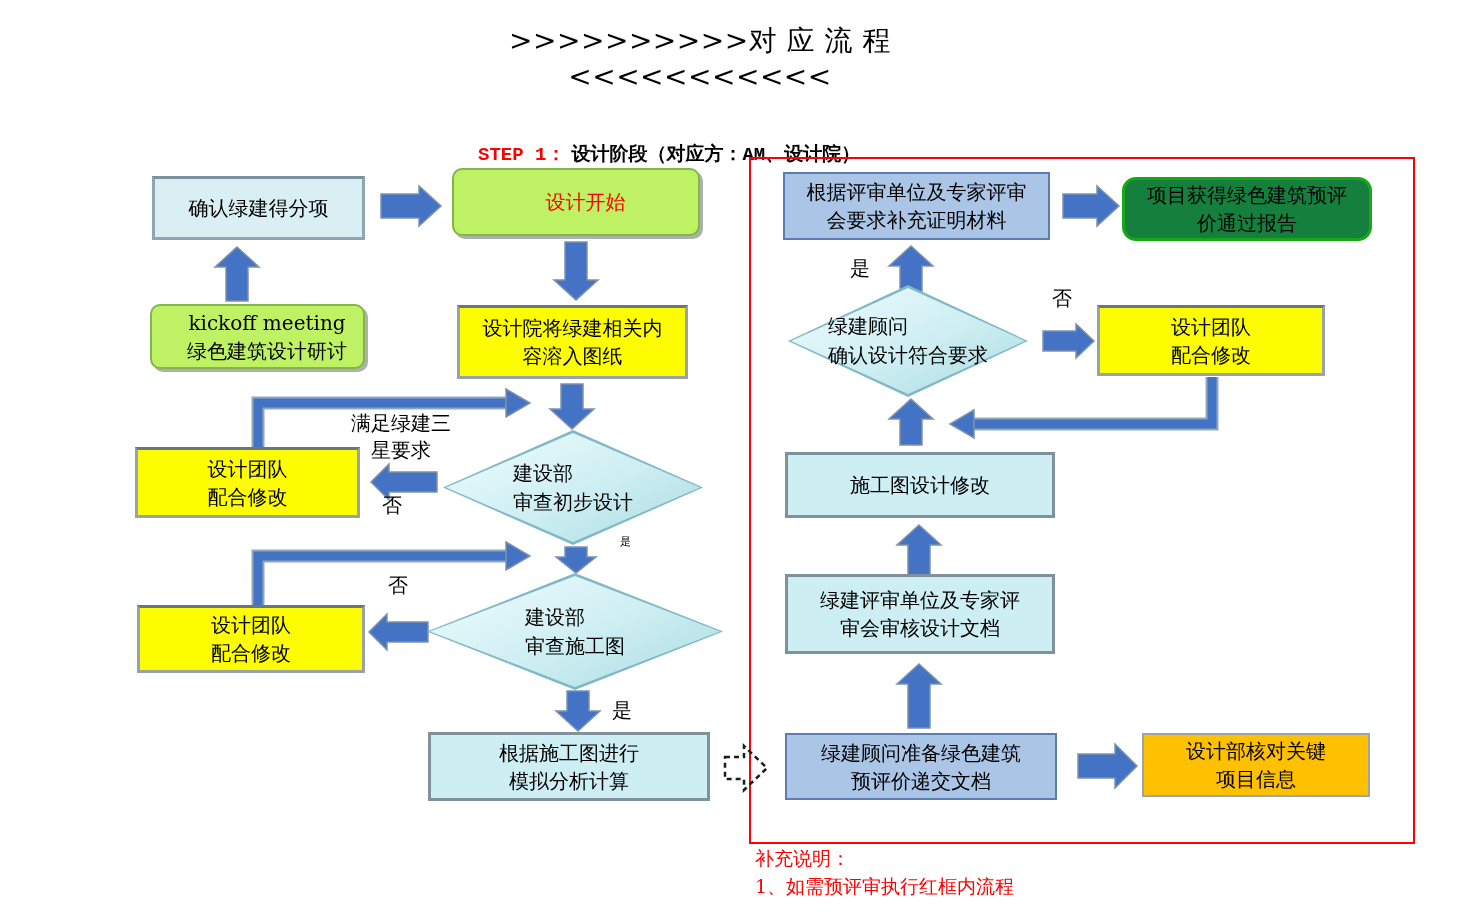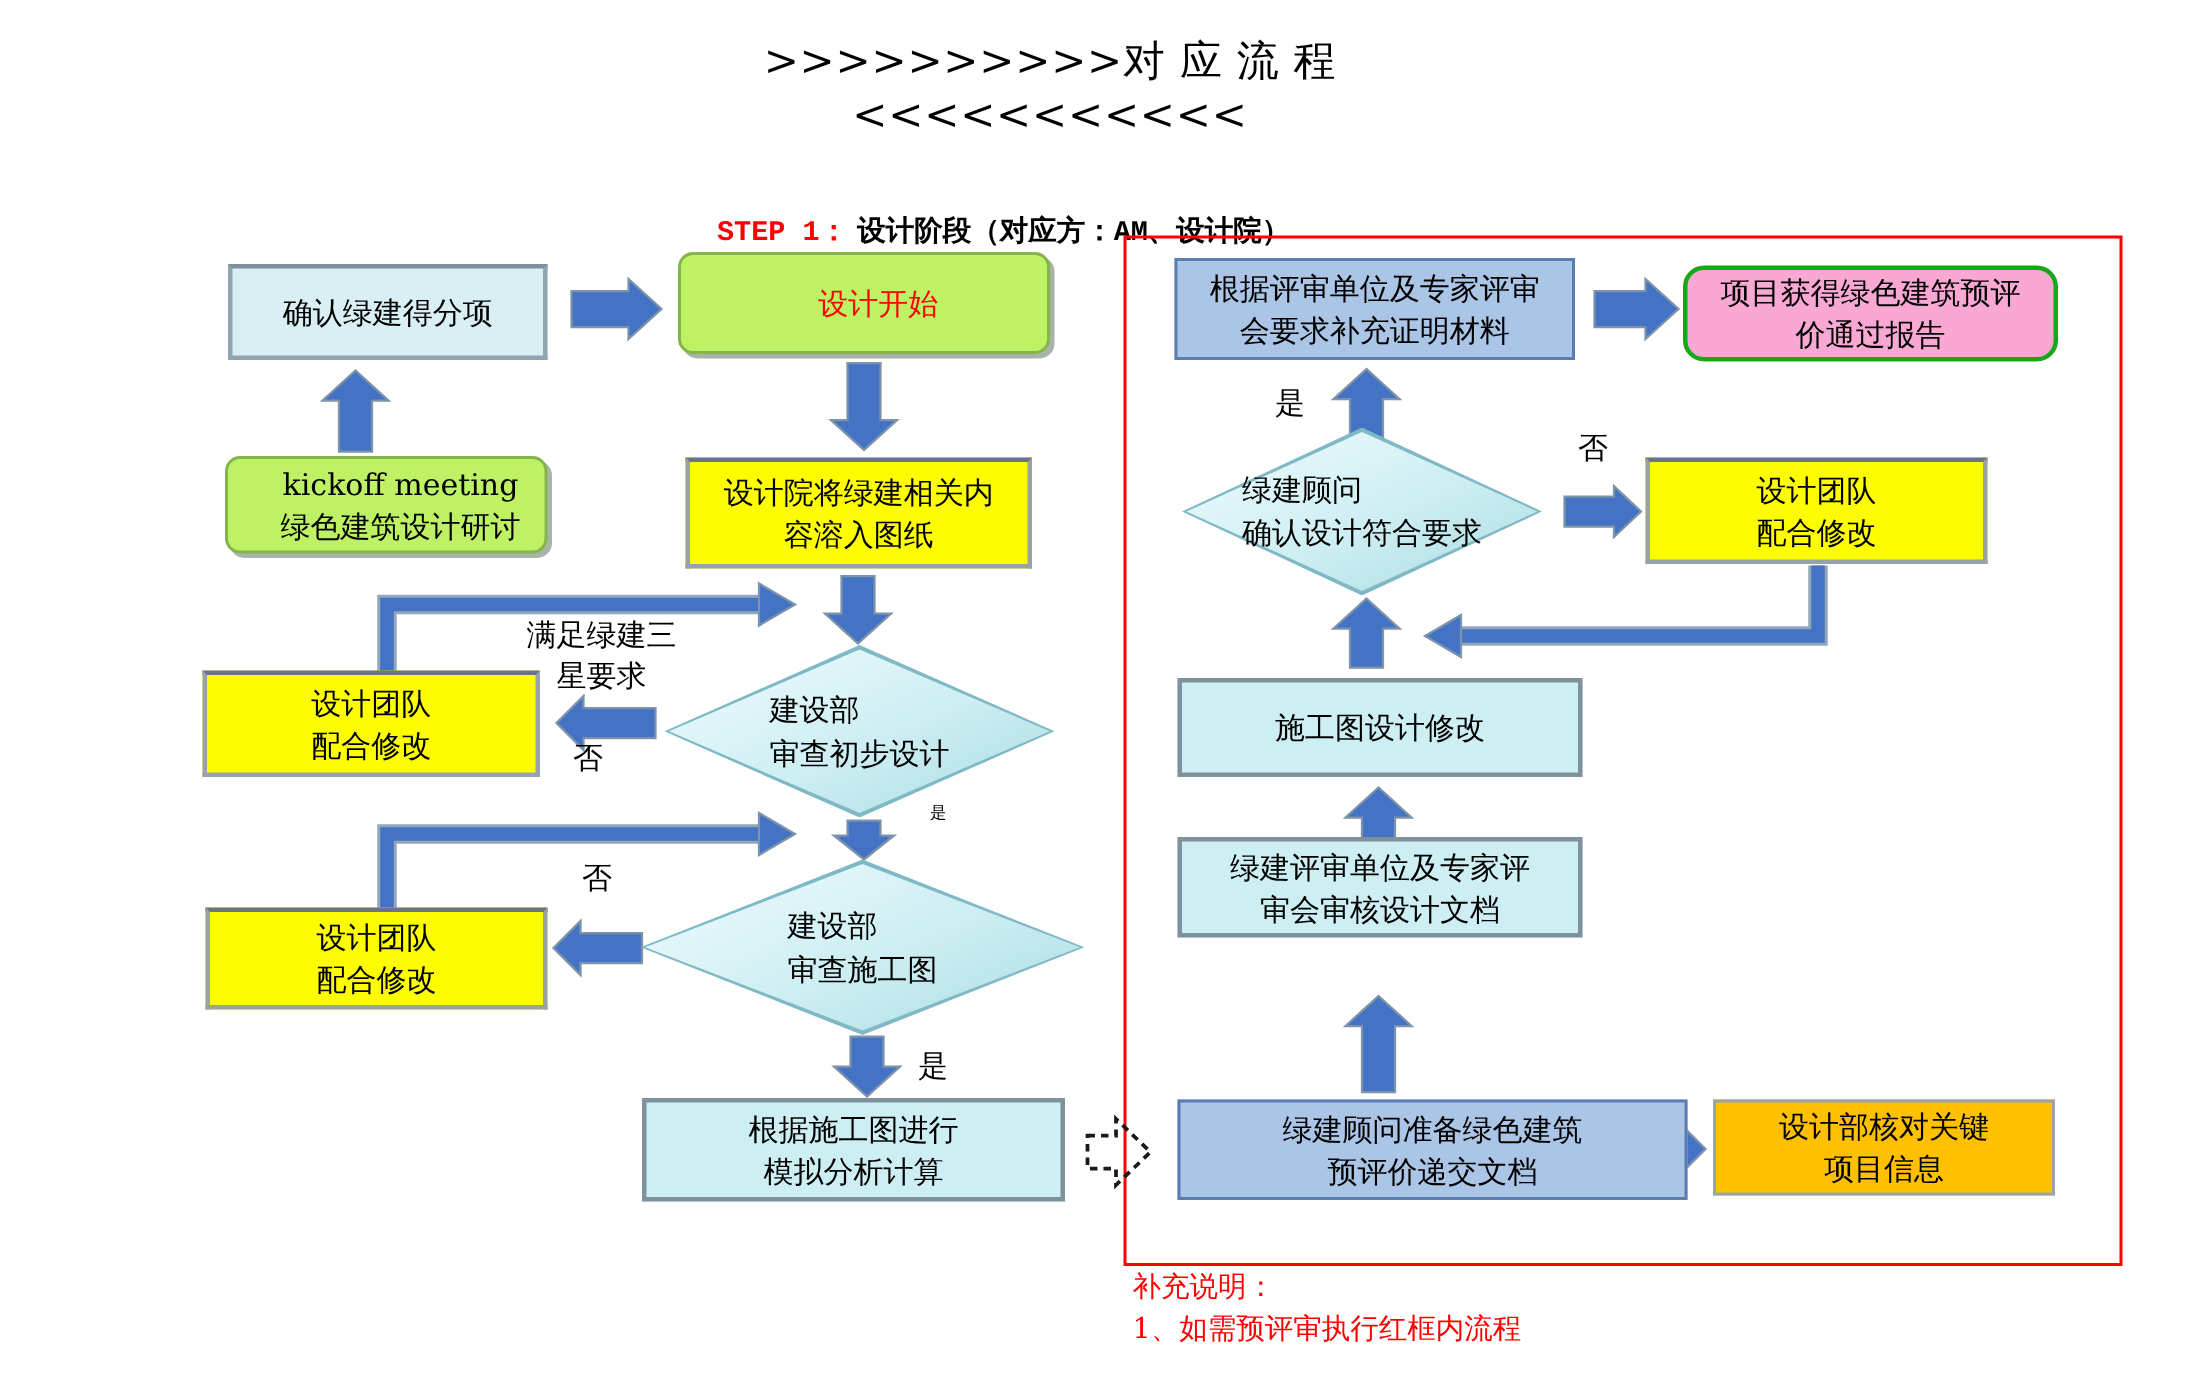"项目获得绿色建筑预评" .box-bgreen { background: #f9a8d4 -> #15803d }
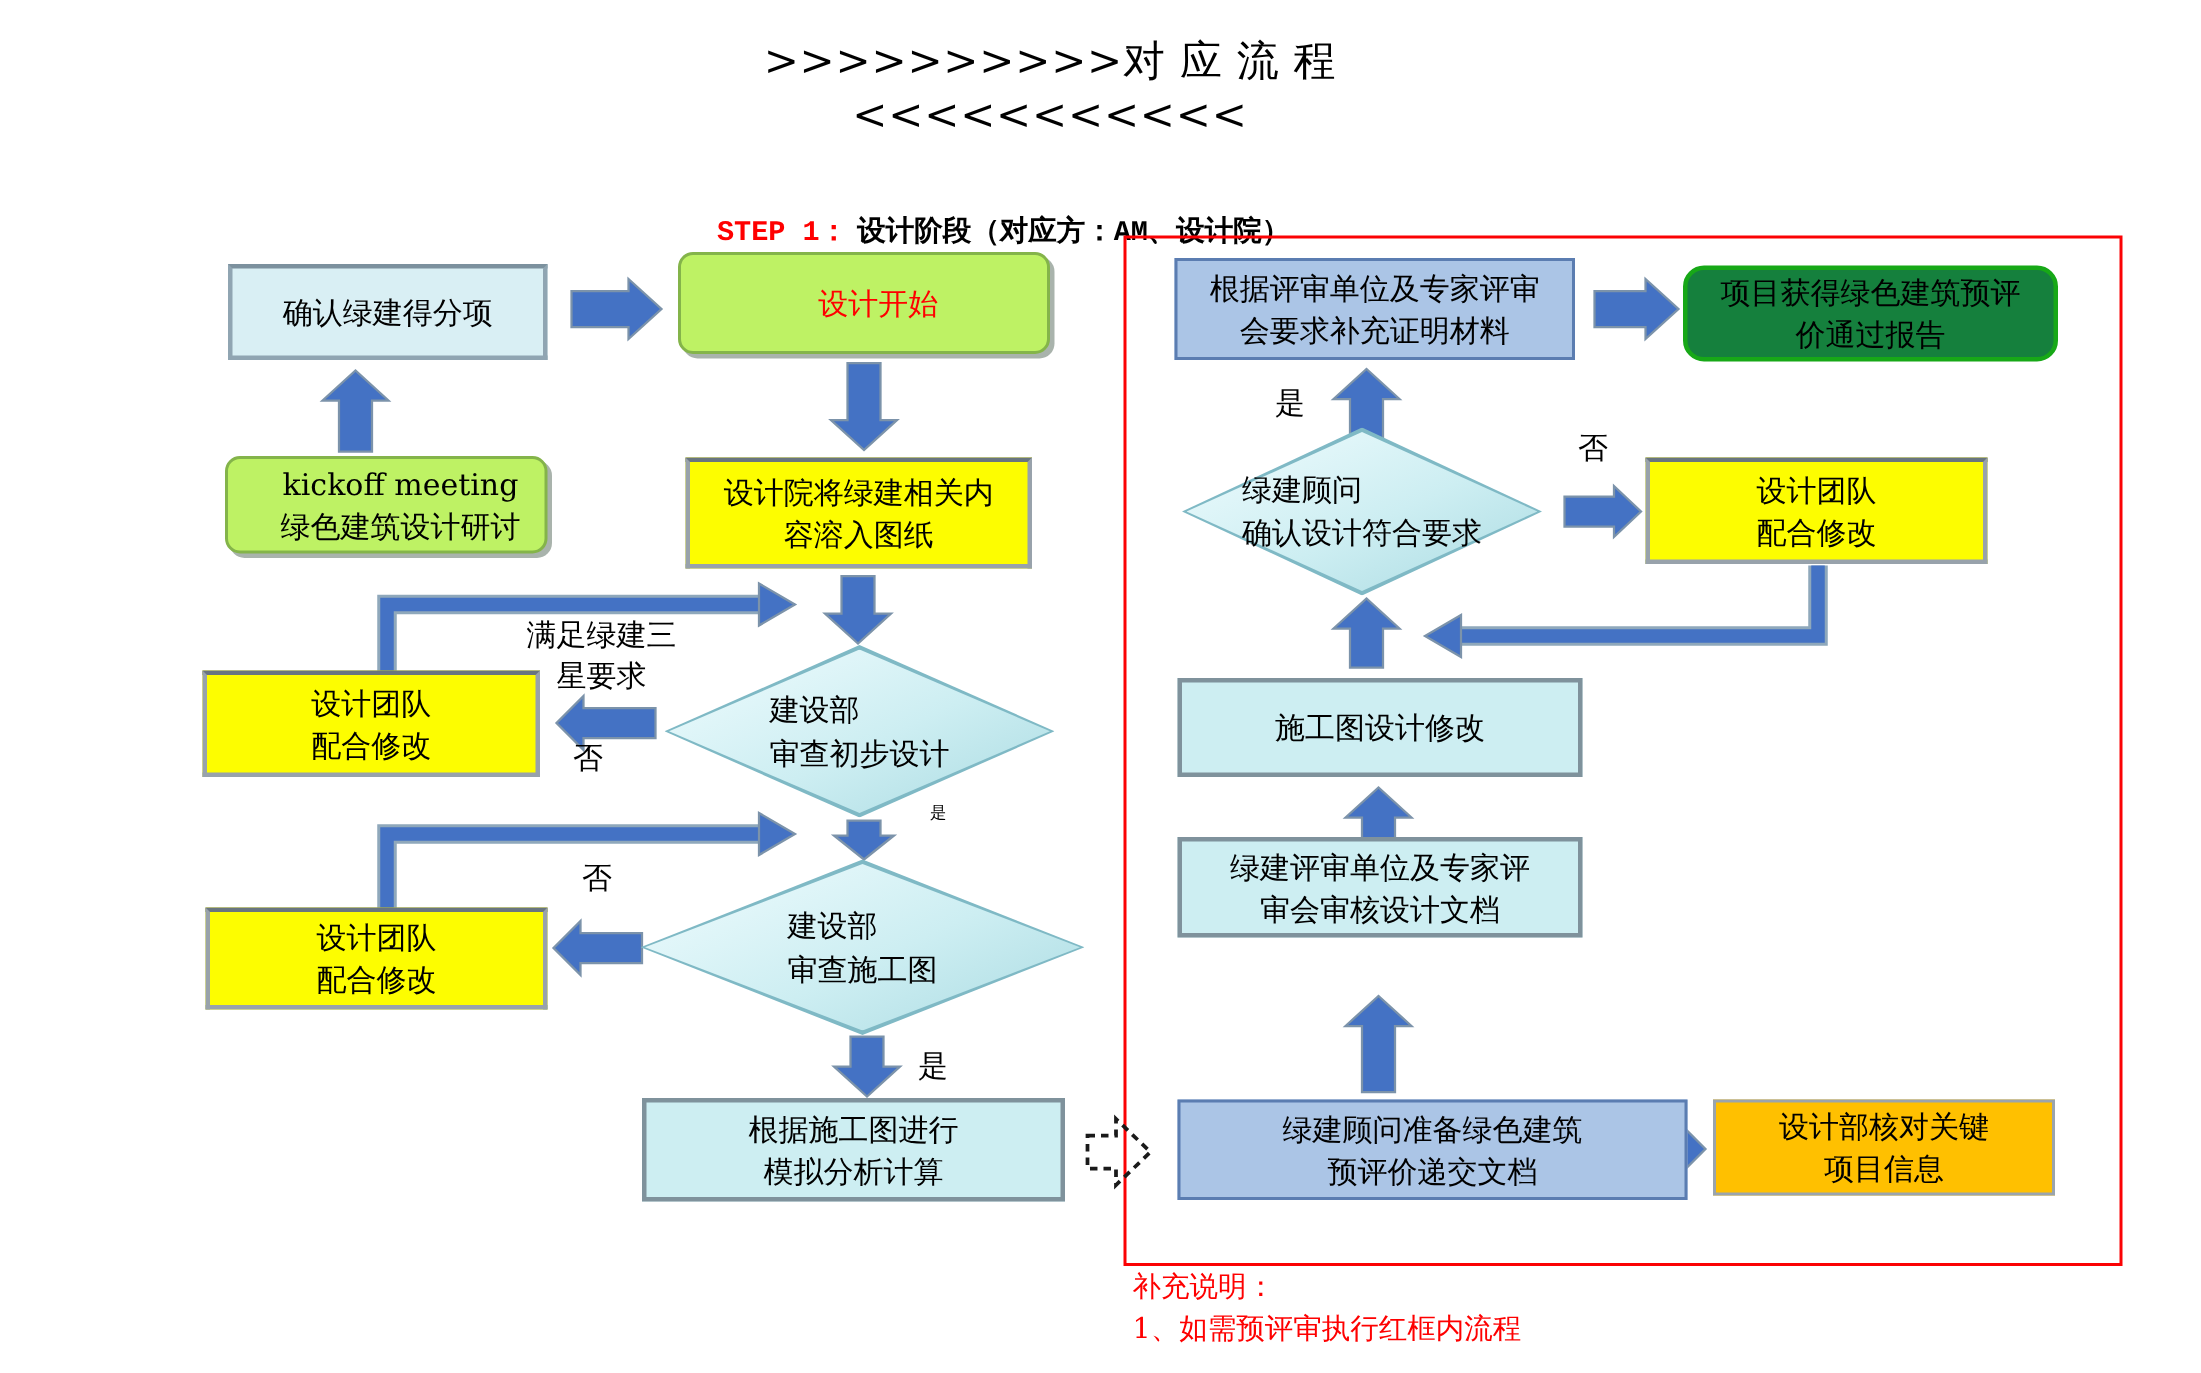"绿建评审单位及专家评" div.node { height: 67px -> 80px; top: 558px -> 574px }
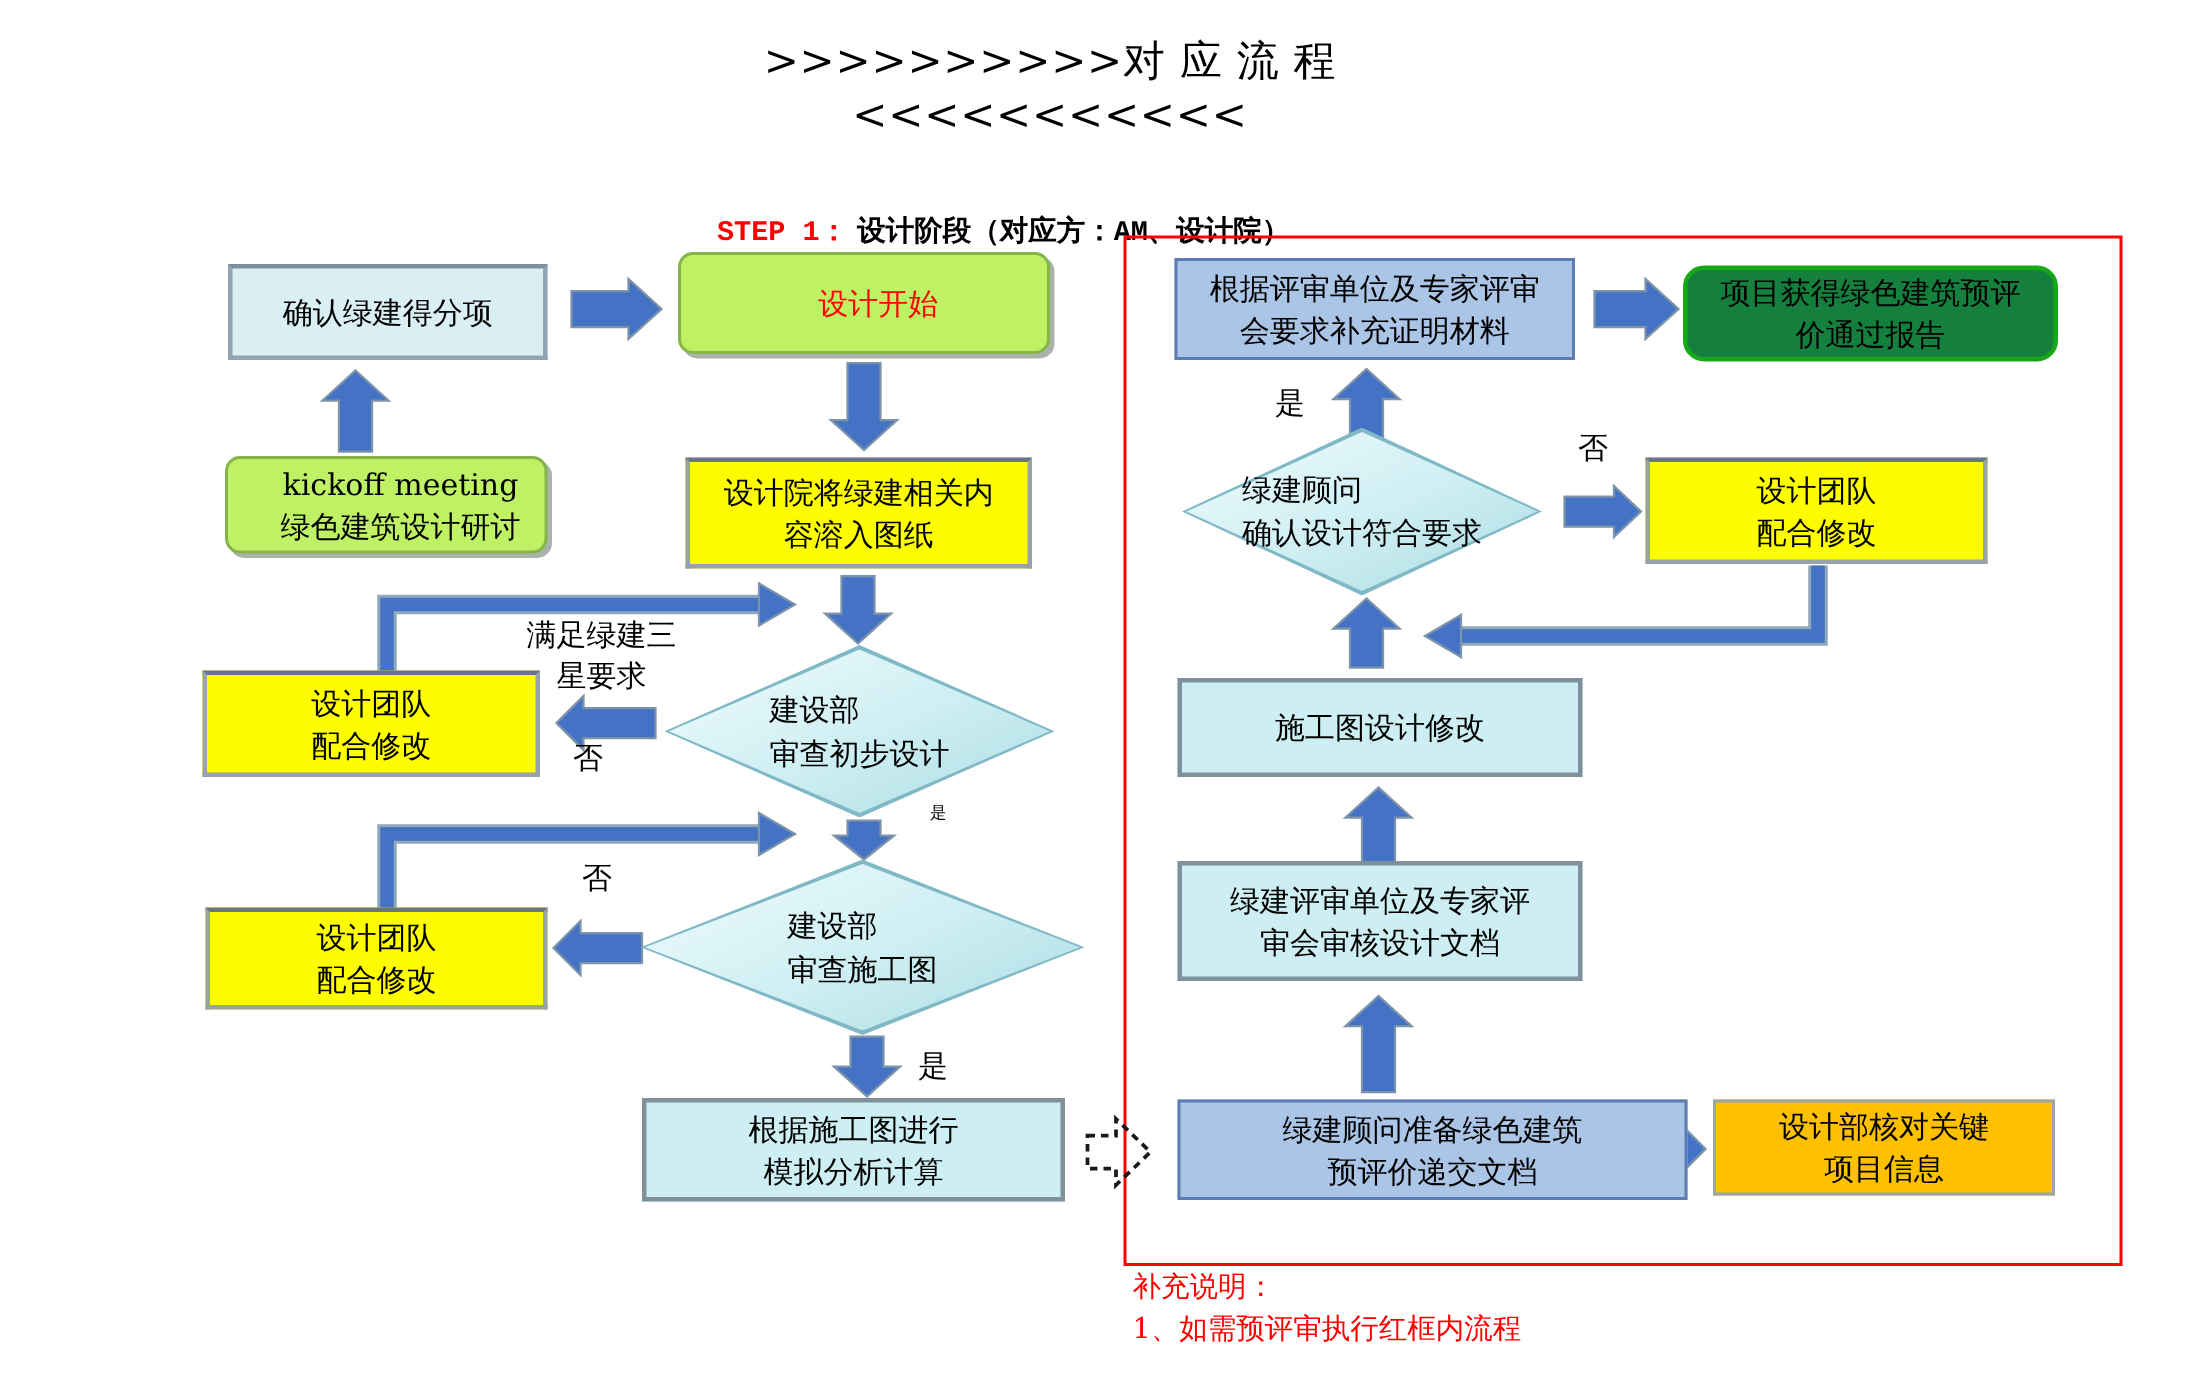"绿建顾问准备绿色建筑" div.node { width: 340px -> 272px }
